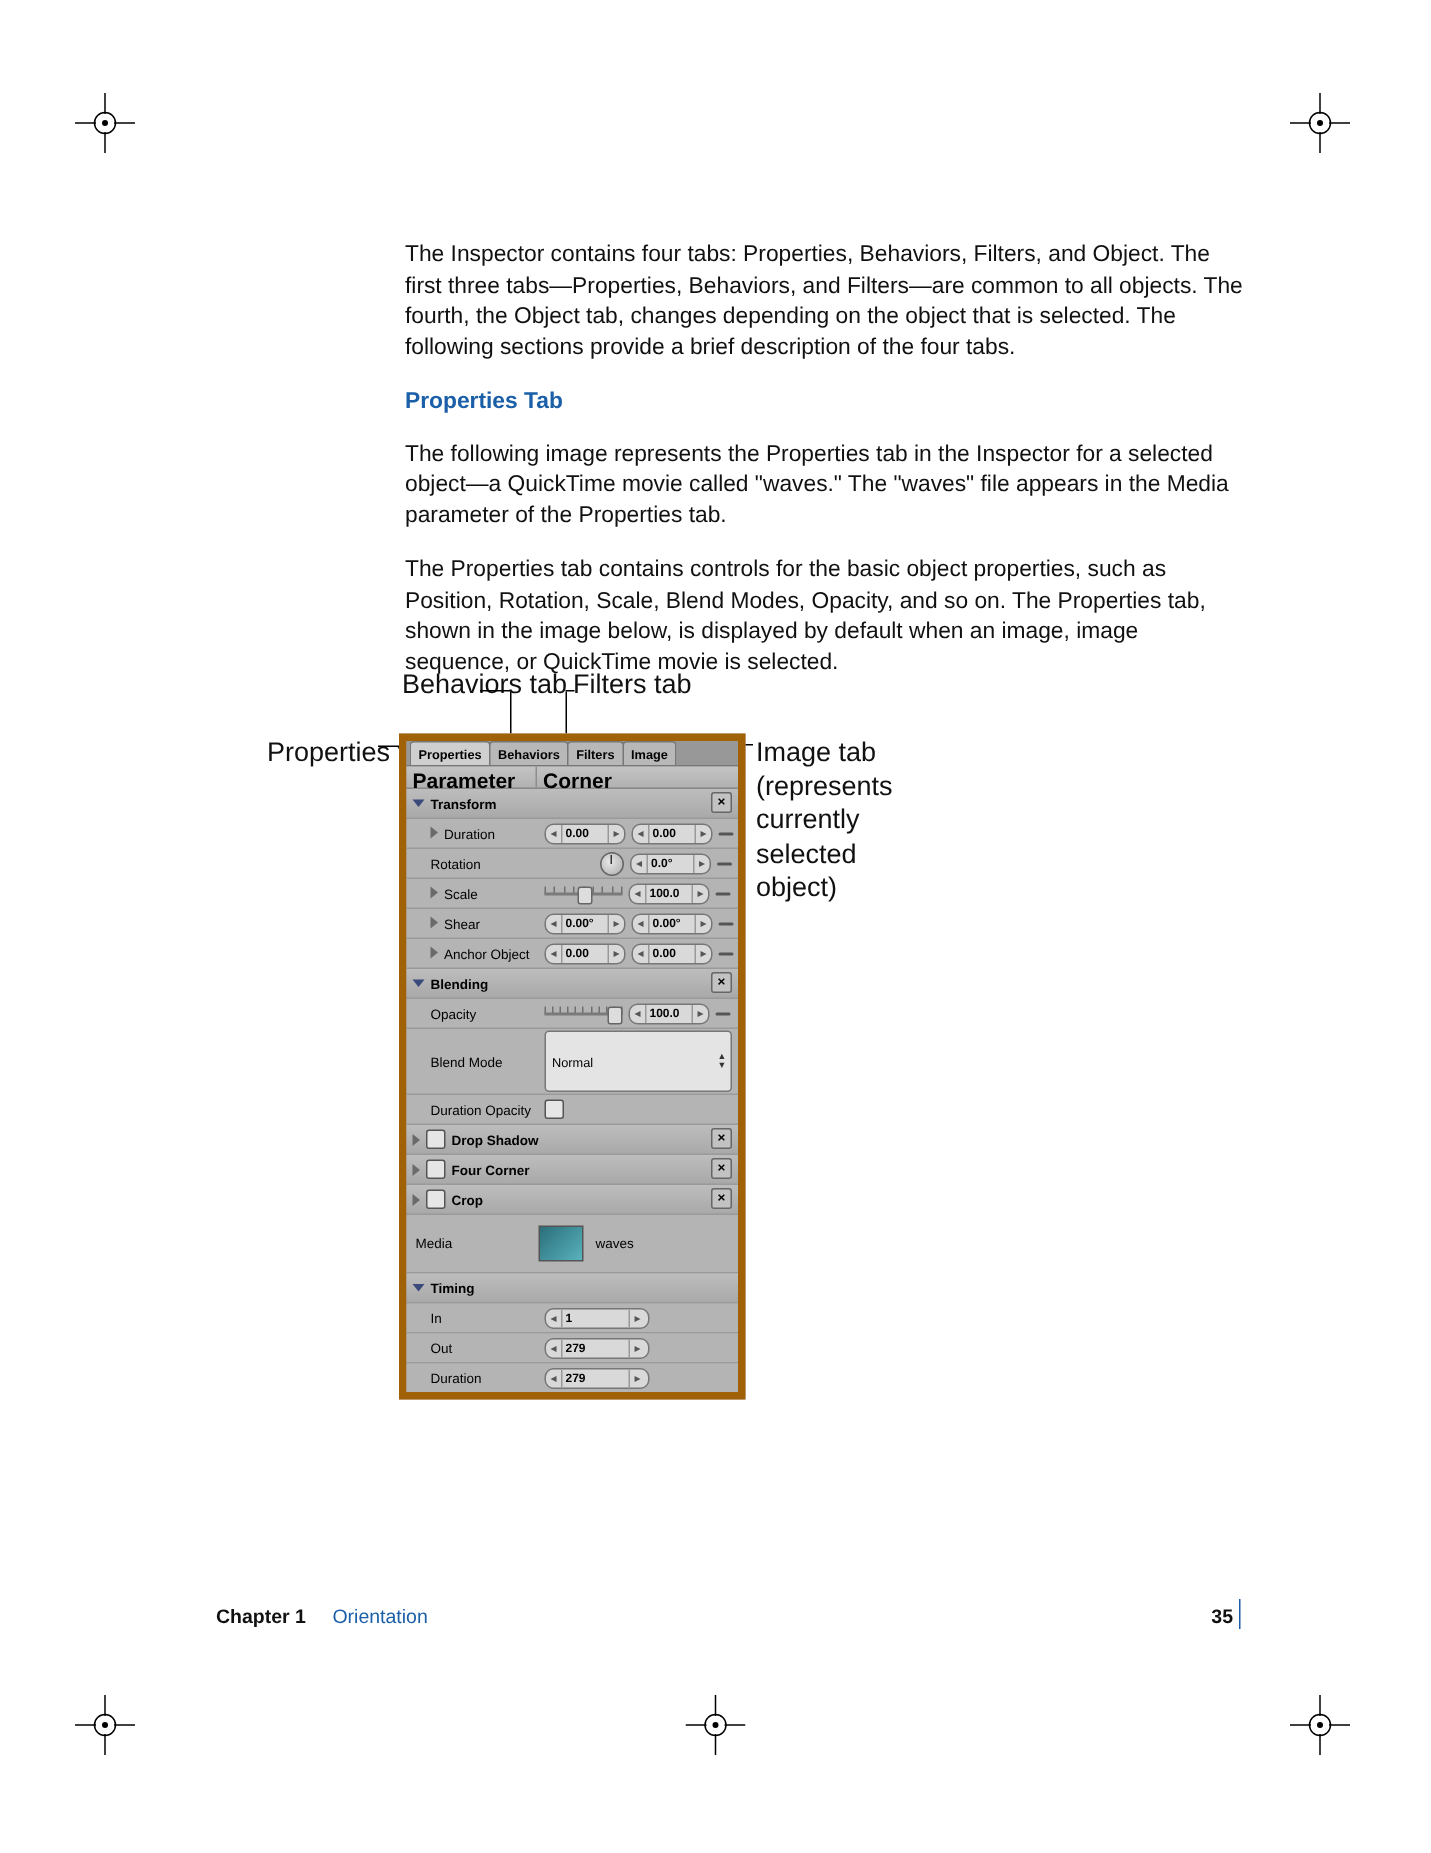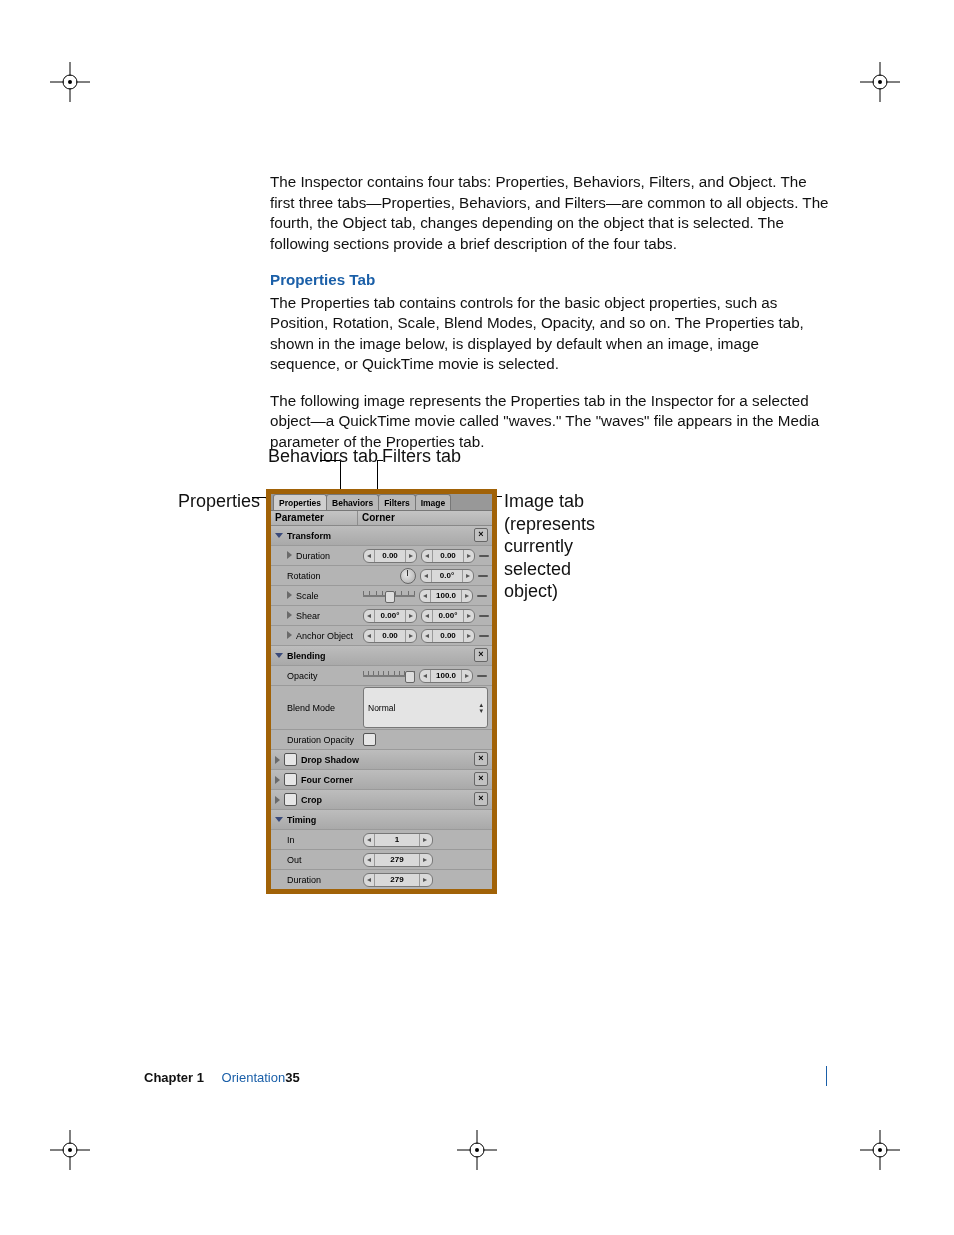"The Inspector contains four tabs:" .content { margin-top: 12px -> none }
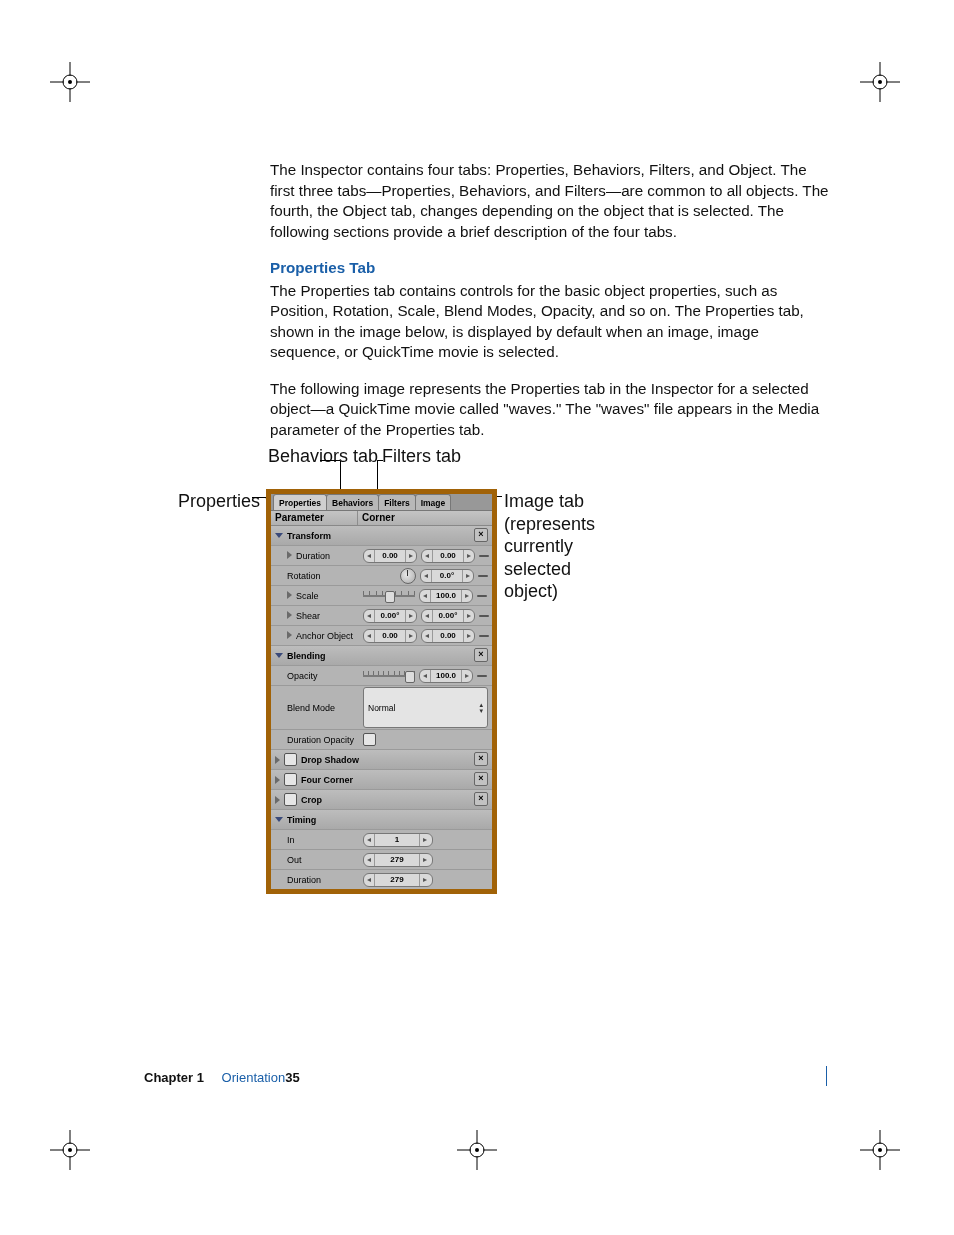"The Properties tab contains controls" p { order: before "The following image represents the" -> after "The following image represents the" }
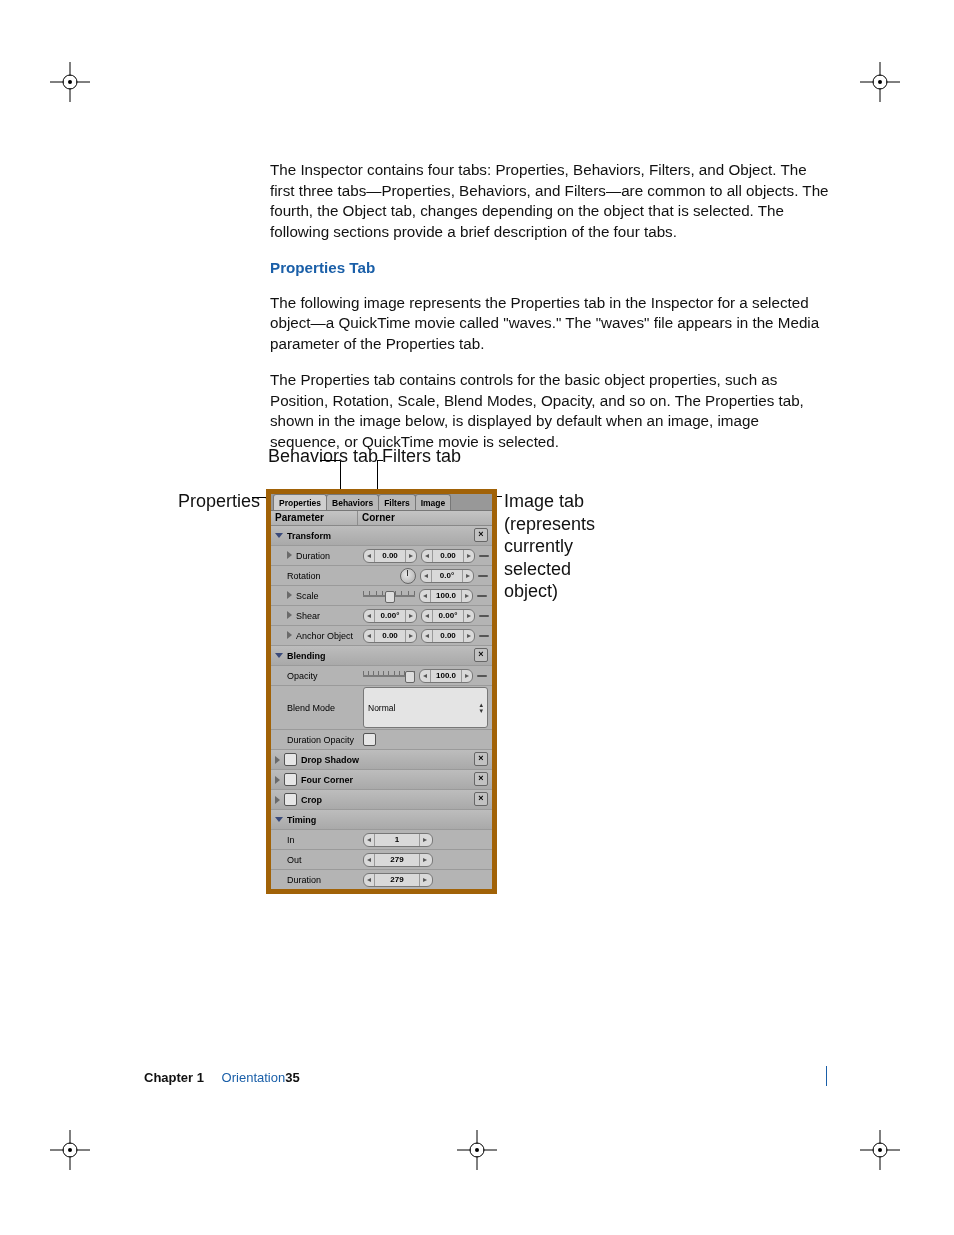"Parameter" .header-row .hcell { font-size: 10px -> 14px }
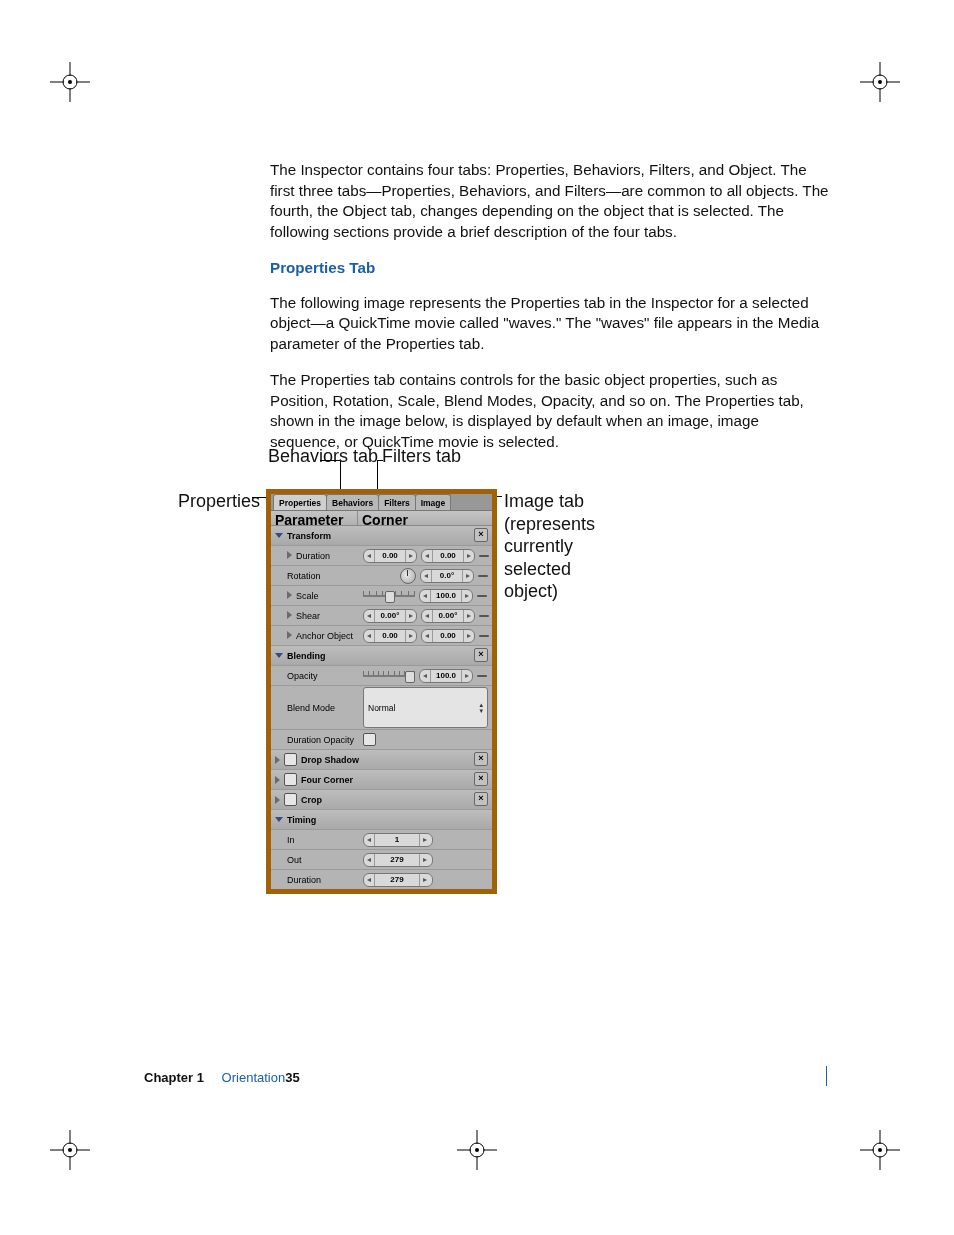"0.00" .stepper .val { text-align: center -> left }
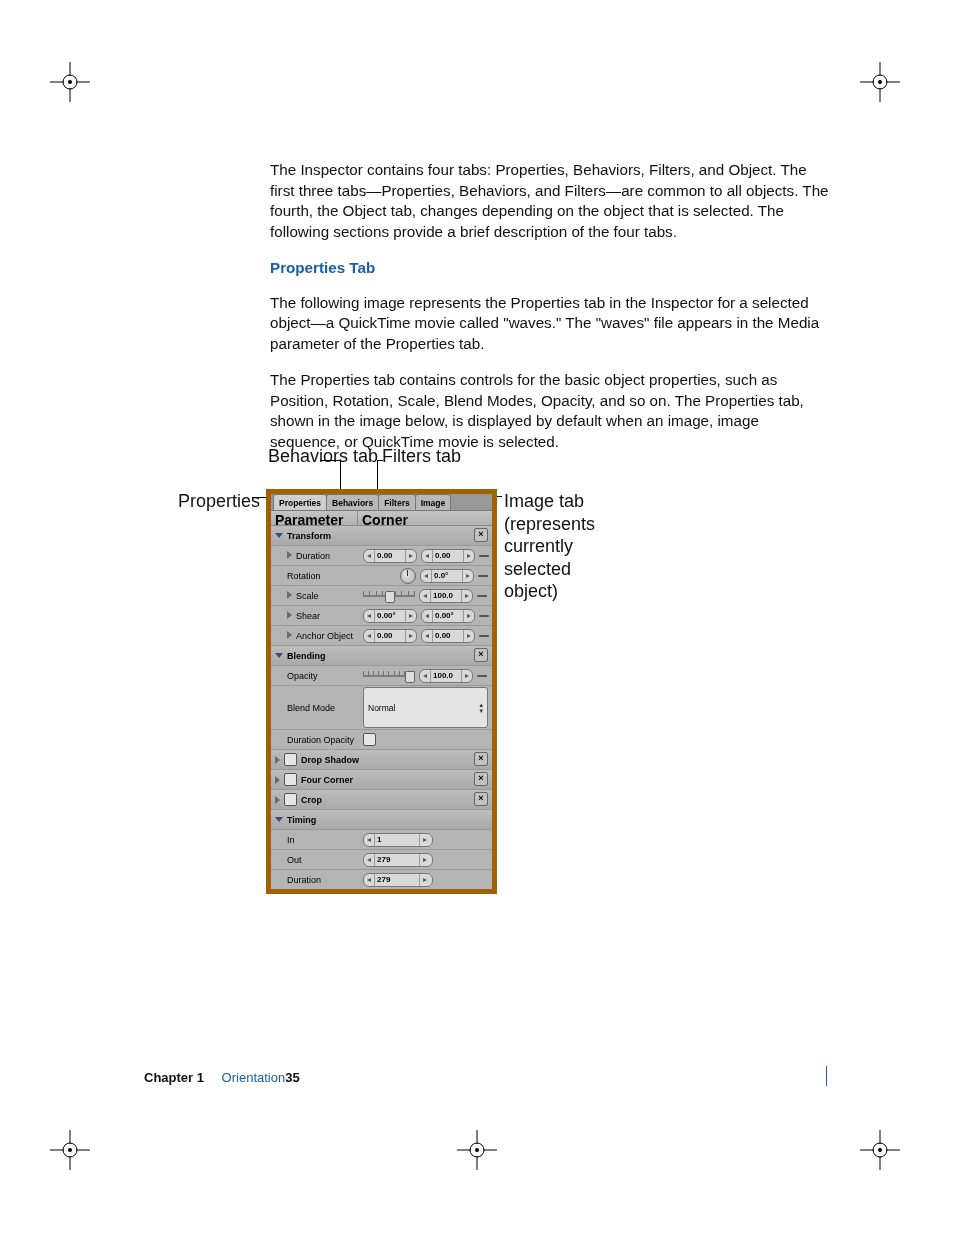"Media" div.media-row { html: none -> <div> <div><span>Media</span></div> <div></div> <span>waves</span> </div> }
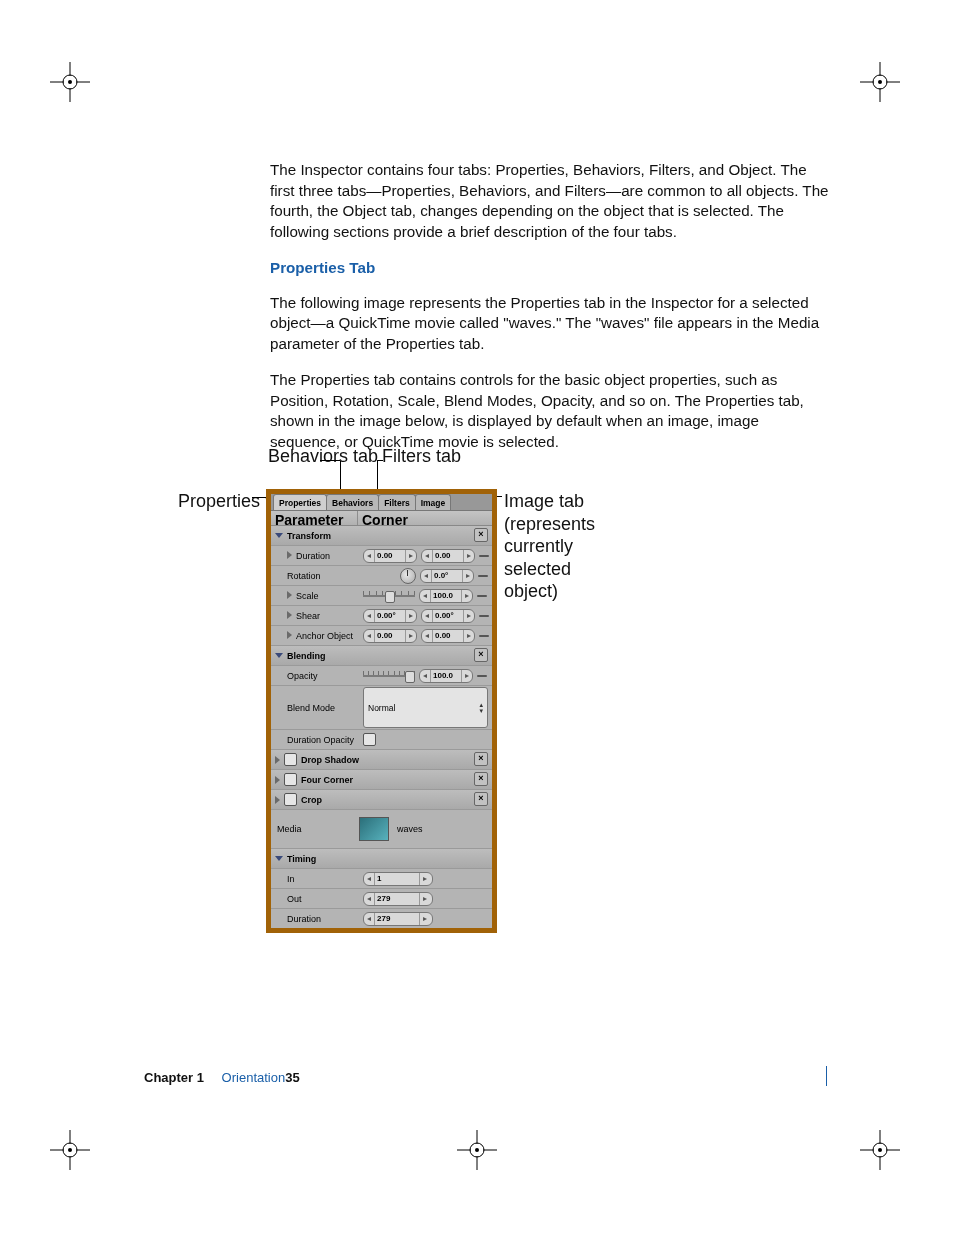"Chapter 1 Orientation" .footer { justify-content: none -> space-between; right: 120px -> 132px }
